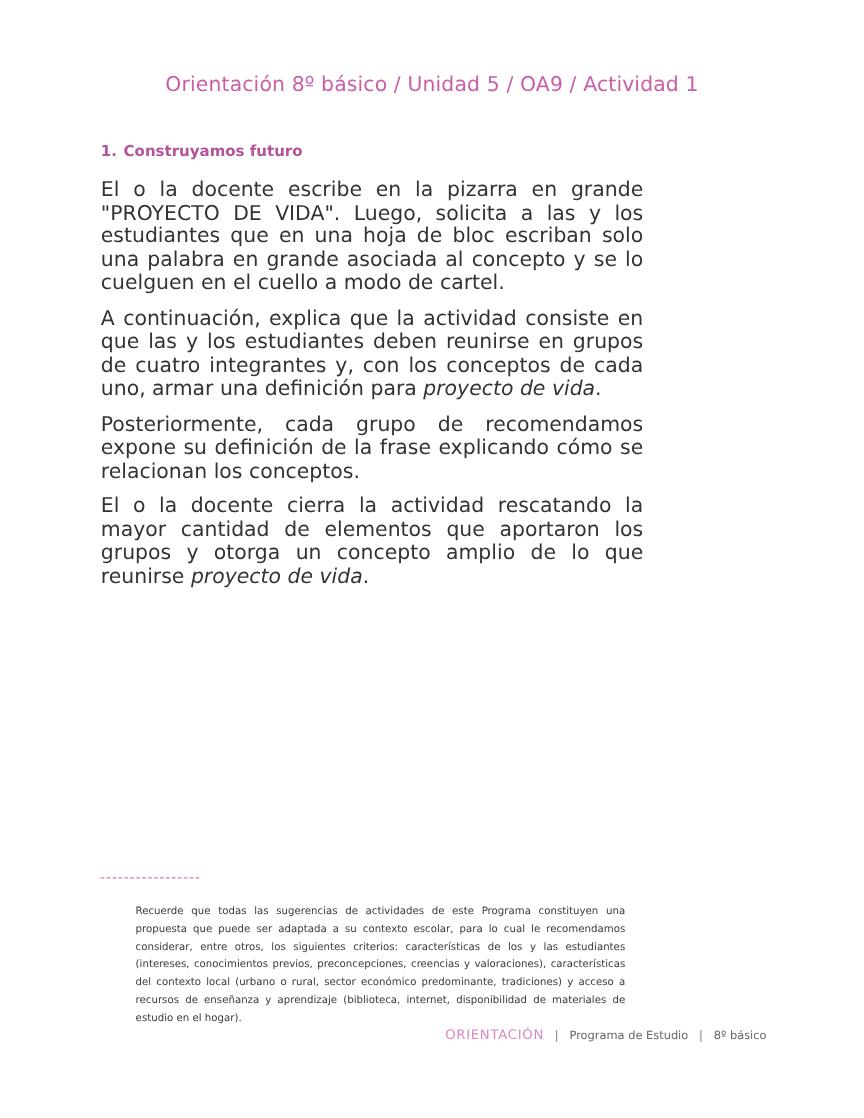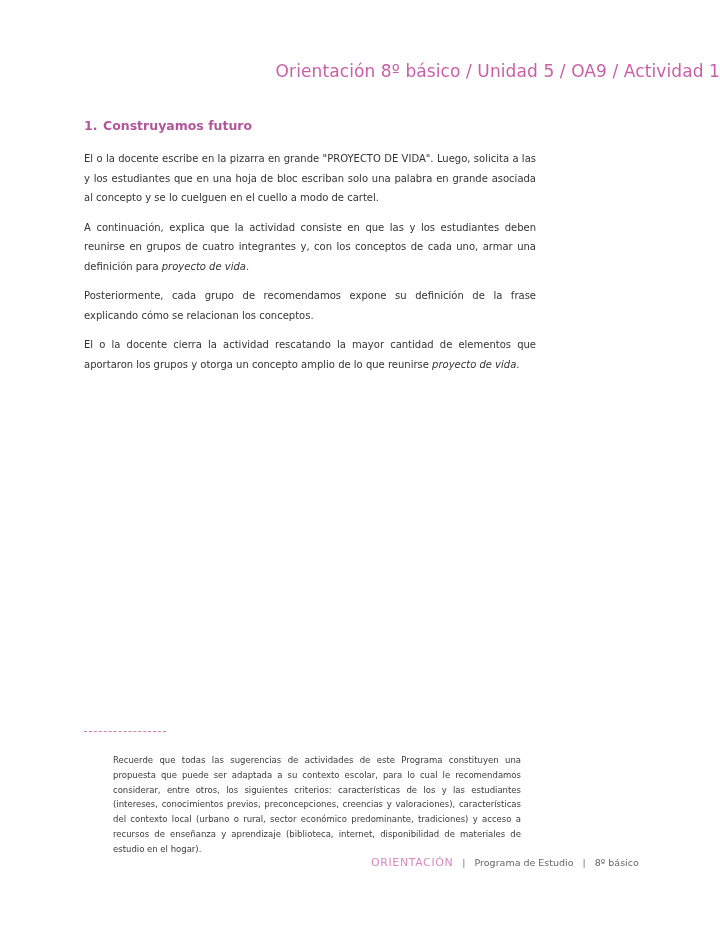"Orientación 8º básico / Unidad" .page-title { text-align: right -> center }
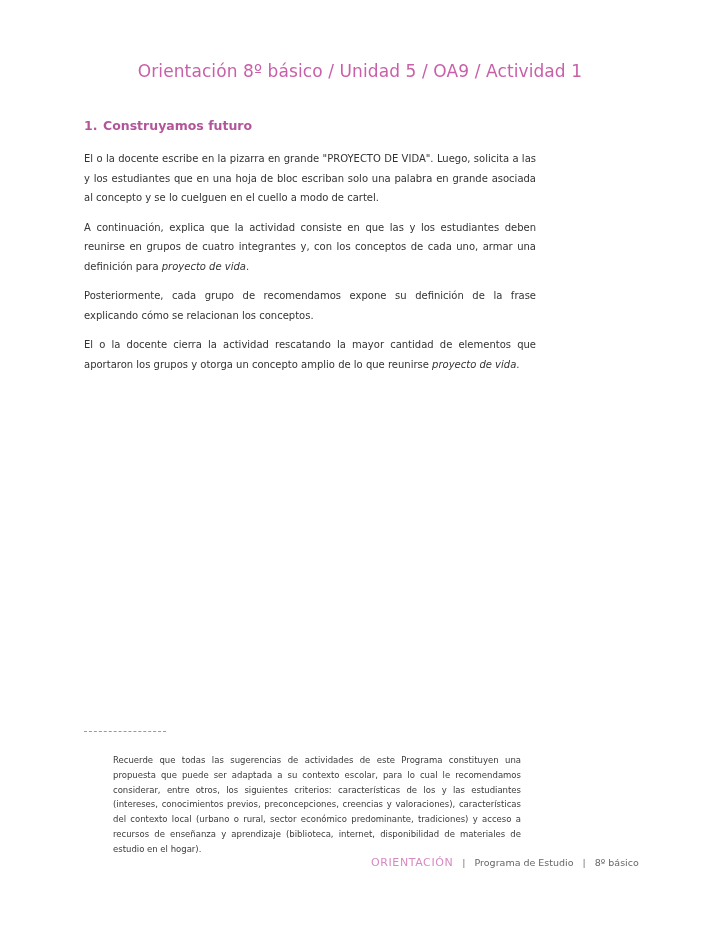"El o la docente escribe" .para { font-size: 10px -> 17px }
